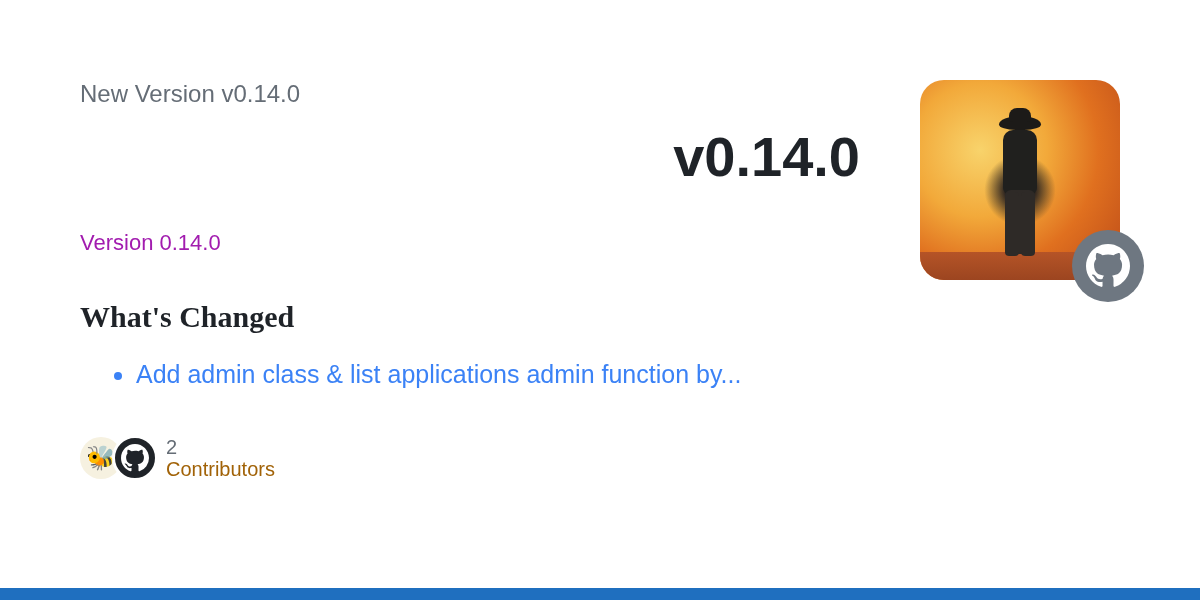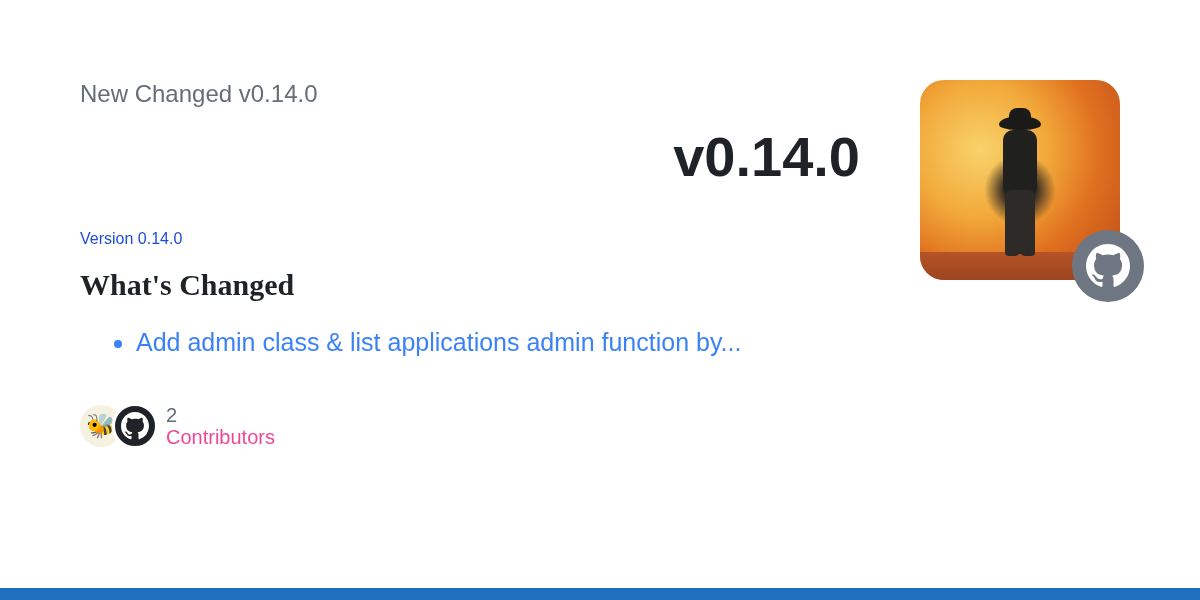"New Changed v0.14.0" div.pre-title { text: Changed -> Version }
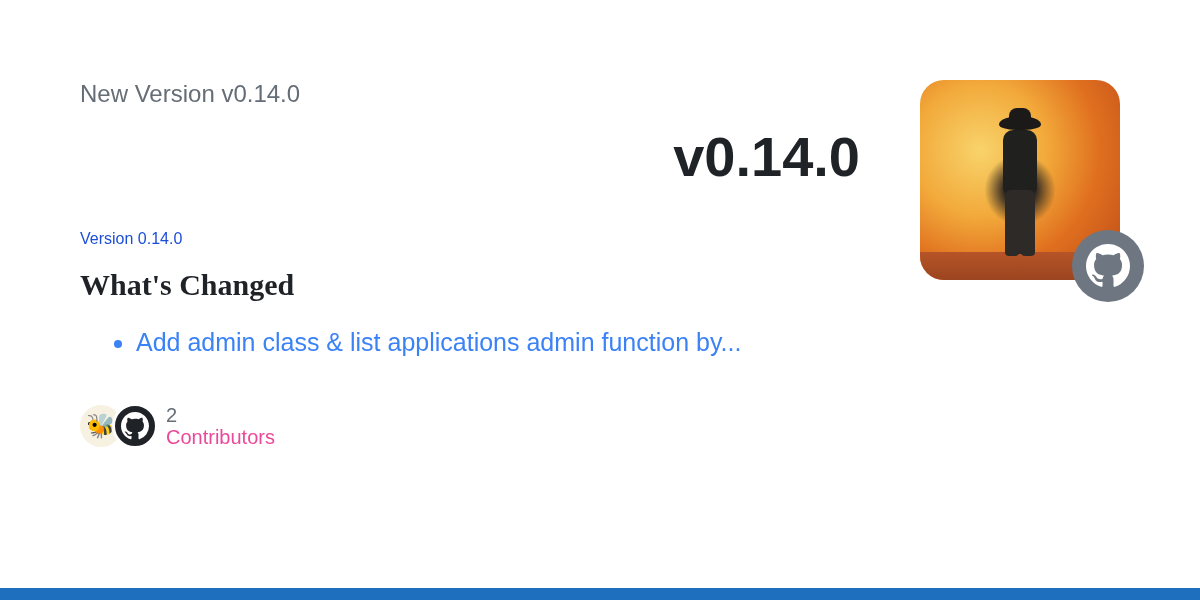"Version 0.14.0" .version-line { color: #1d4ed8 -> #a21caf; font-size: 16px -> 22px; margin-bottom: 20px -> 44px }
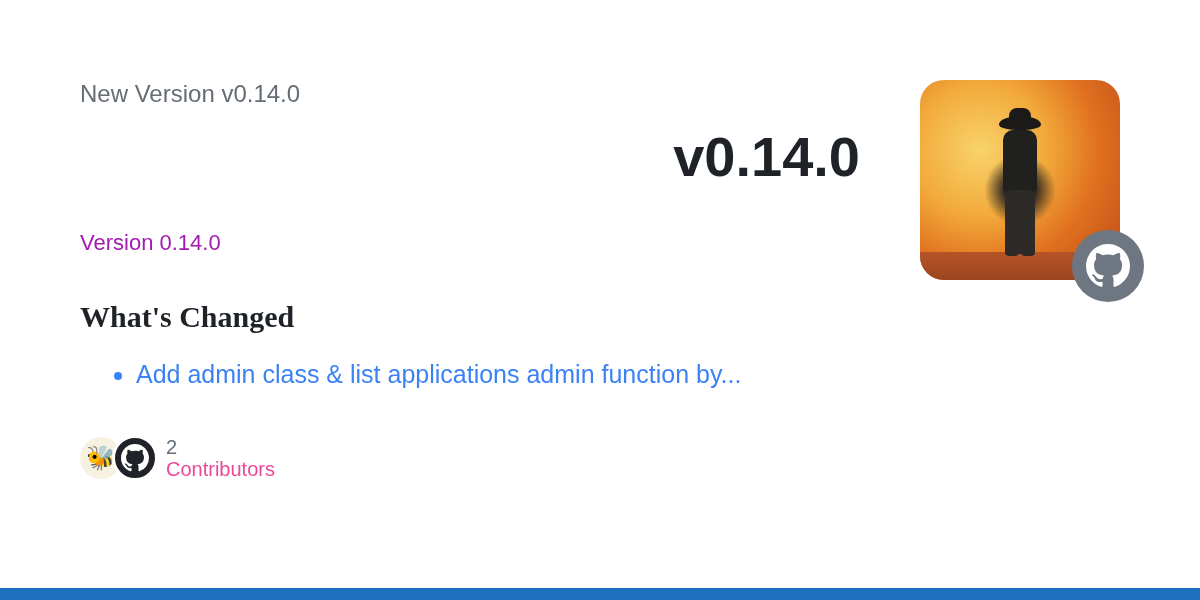"Contributors" .contrib-text .label { color: #ec4899 -> #a16207 }
